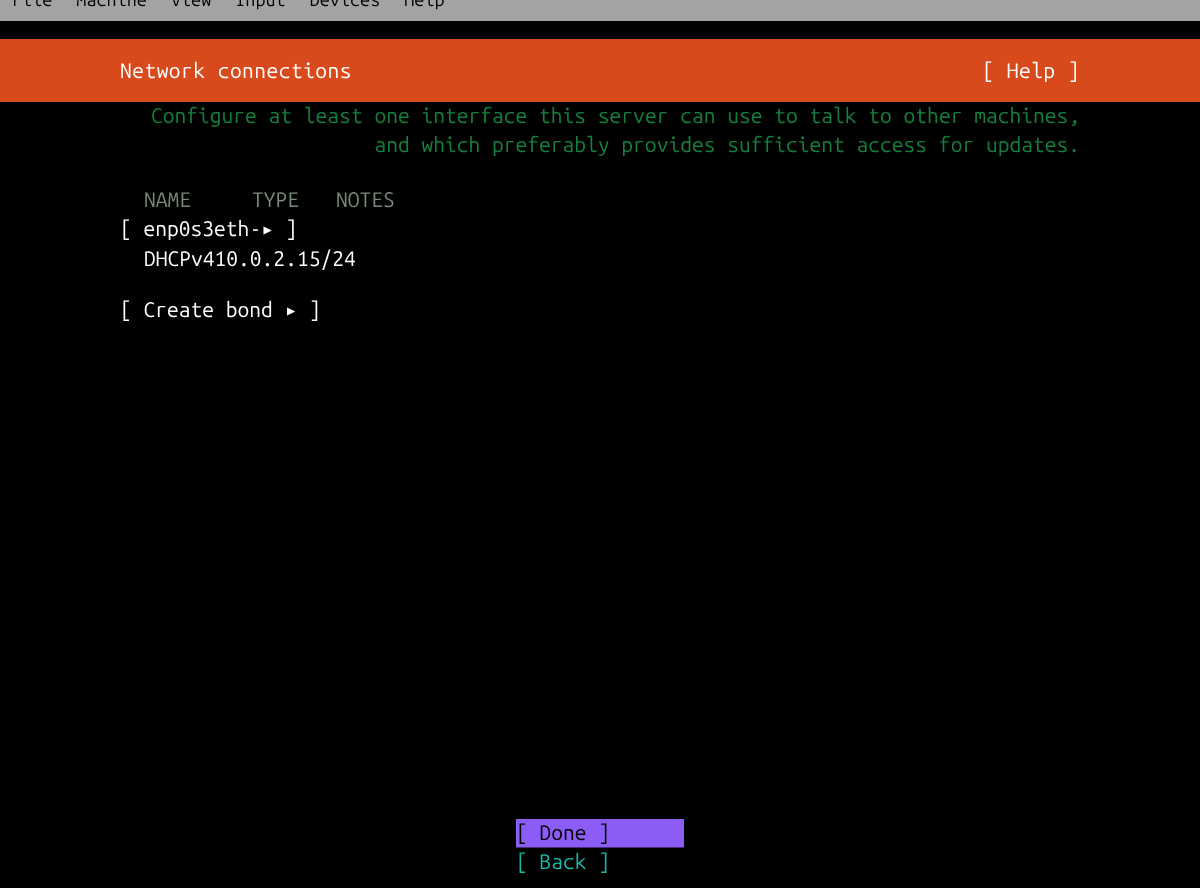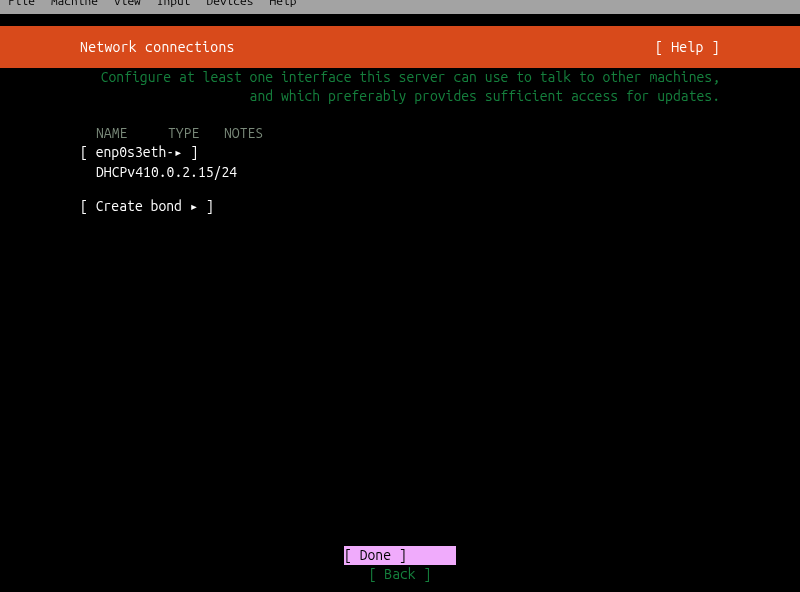"[ Done ]" .btn-done { background: #f0abfc -> #8b5cf6 }
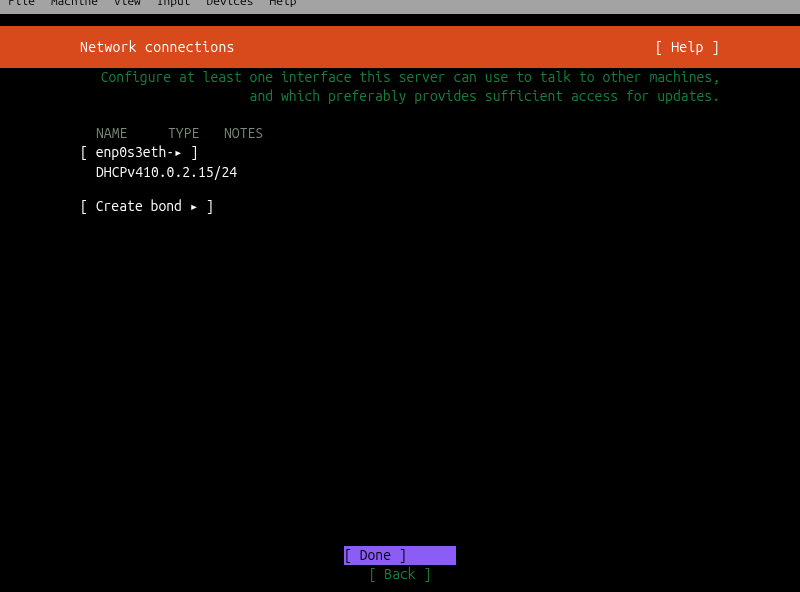"[ Back ]" .btn-back { color: #15803d -> #14b8a6; text-align: center -> none }
